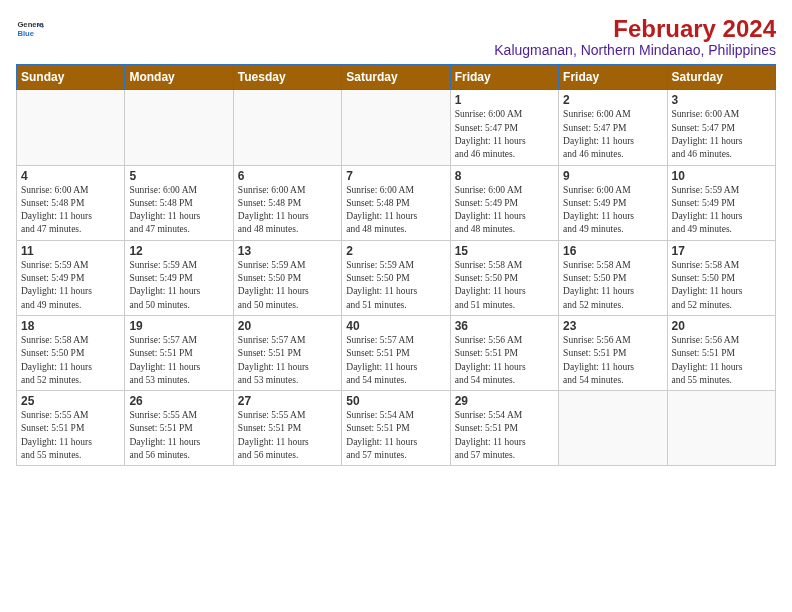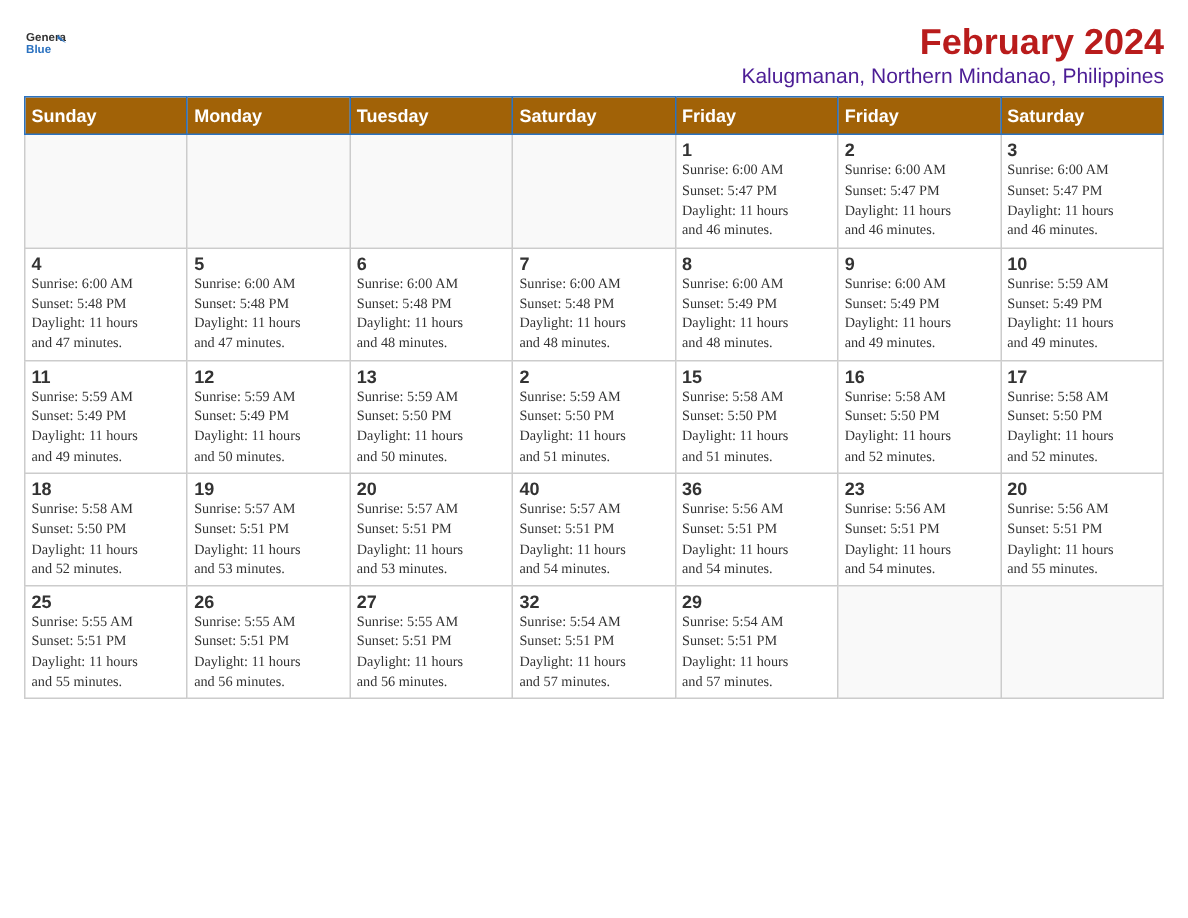"32" span.day-number { text: 32 -> 50 }
